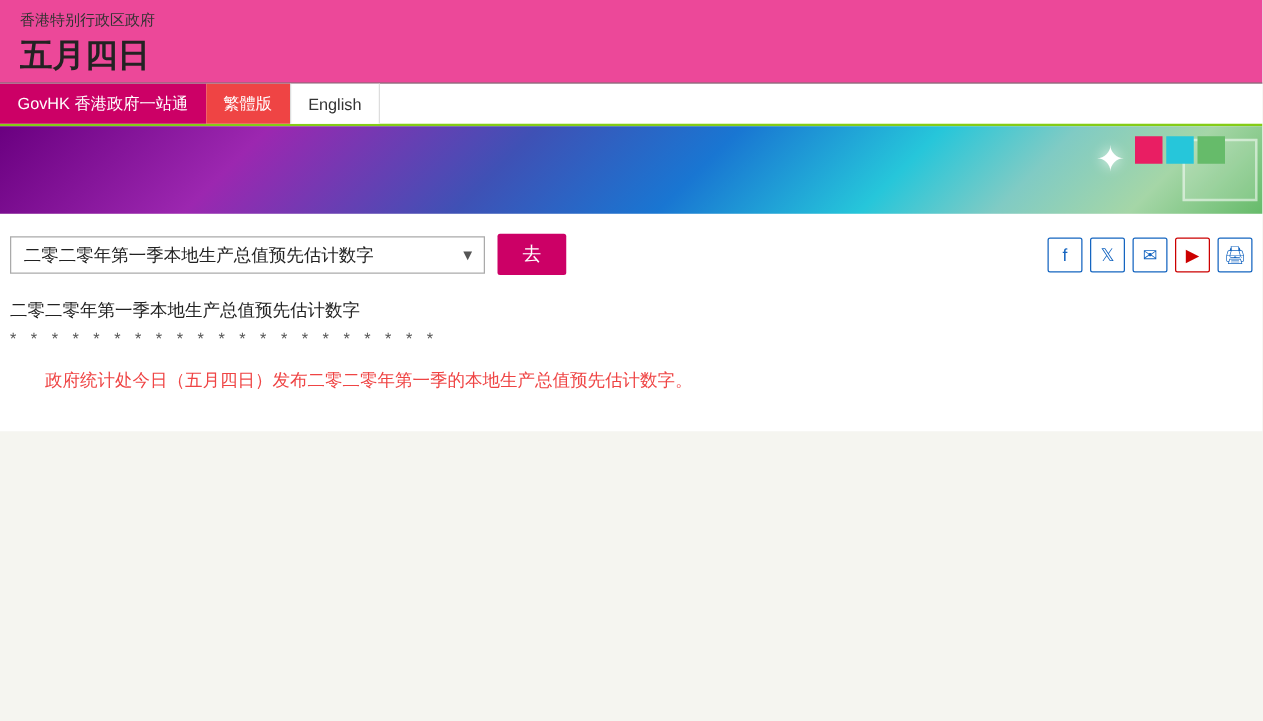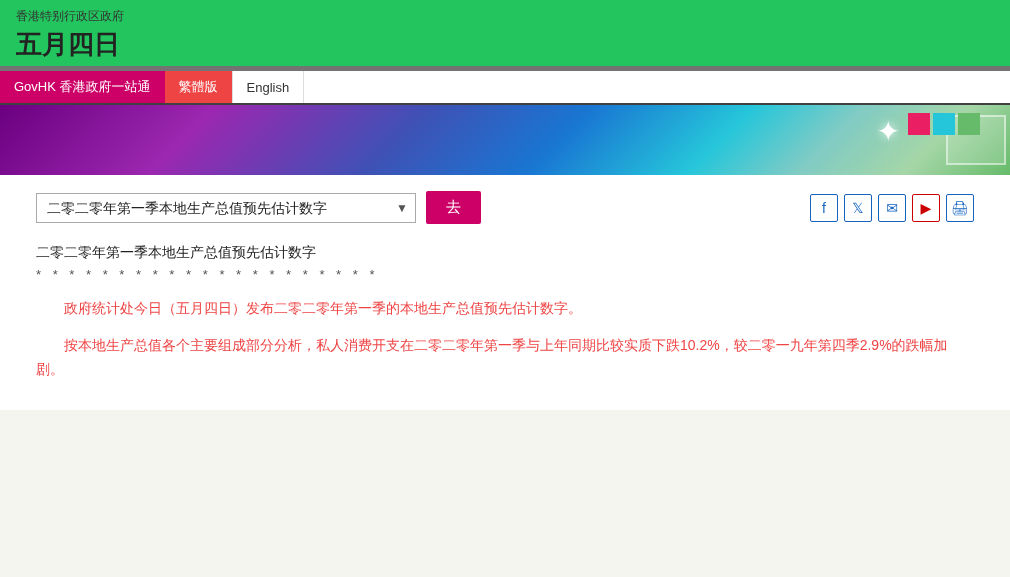"香港特别行政区政府" .header { background: #22c55e -> #ec4899; border-bottom: 5px solid #737373 -> 1px solid #737373 }
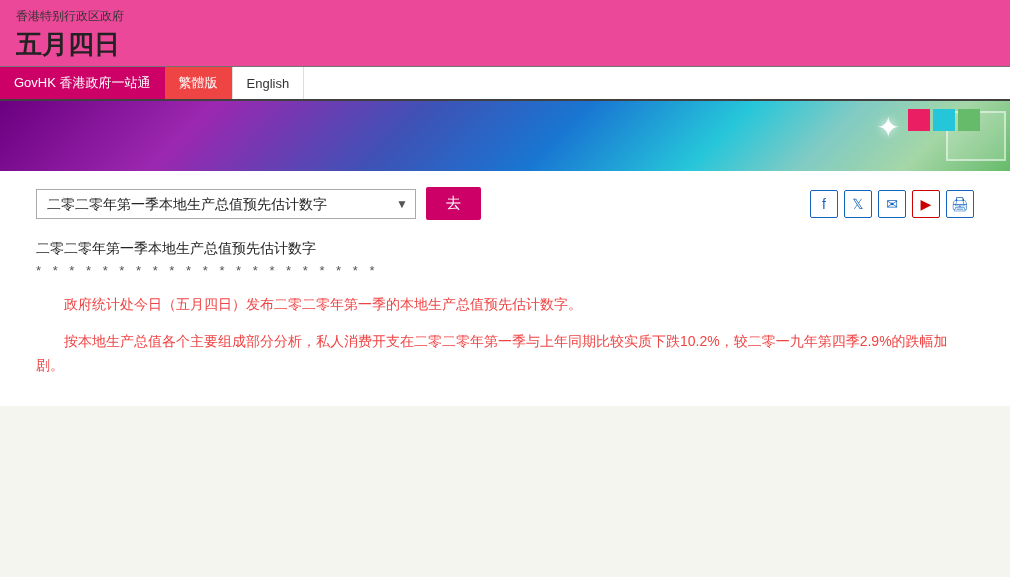"GovHK 香港政府一站通" .navbar { border-bottom: 2px solid #404040 -> 2px solid #84cc16 }
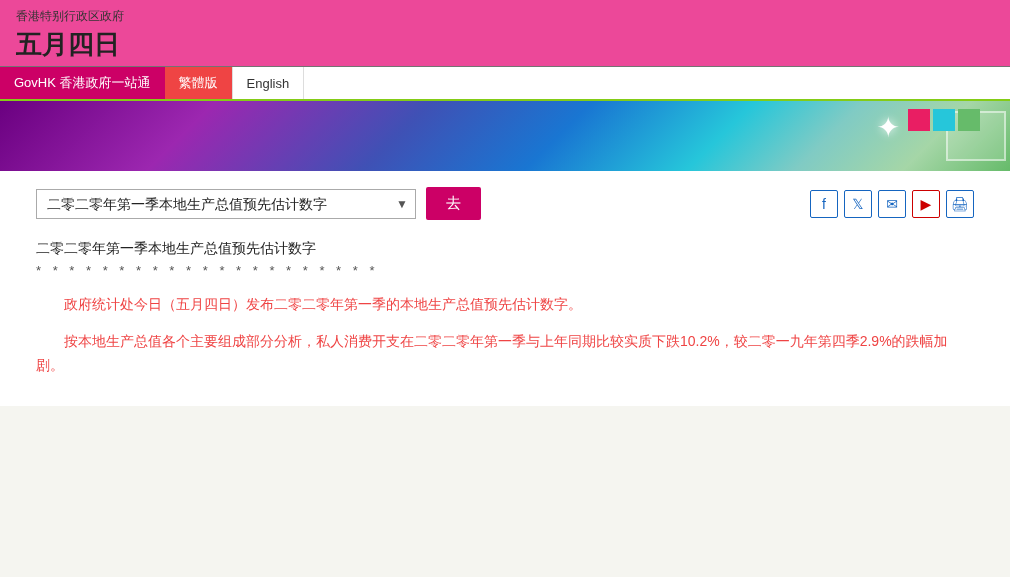"二零二零年第一季本地生产总值预先估计数字" .content { padding: 16px 36px -> 16px 8px }
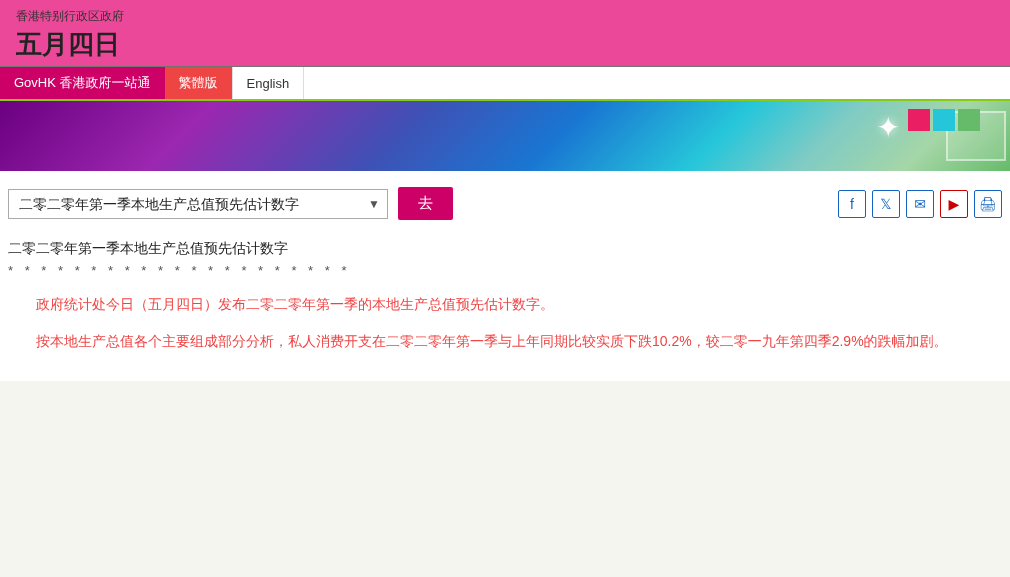"按本地生产总值各个主要组成部分分析，私人消费开支在二零二零年第一季与上年同期比较" p.article-para { html: <p>按本地生产总值各个主要组成部分分析，私人消费开支在二零二零年第一季与上年同期比较实质下跌10.2%，较二零一九年第四季2.9%的跌幅加剧。</p> -> none }
